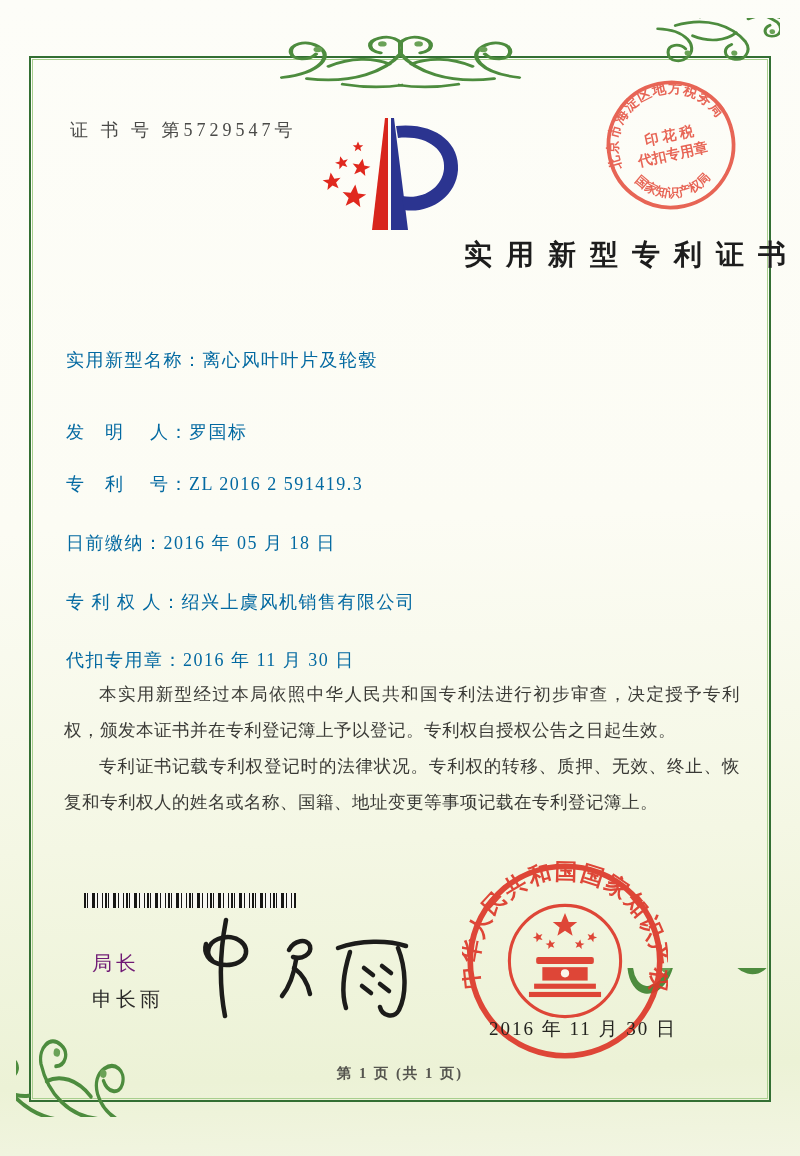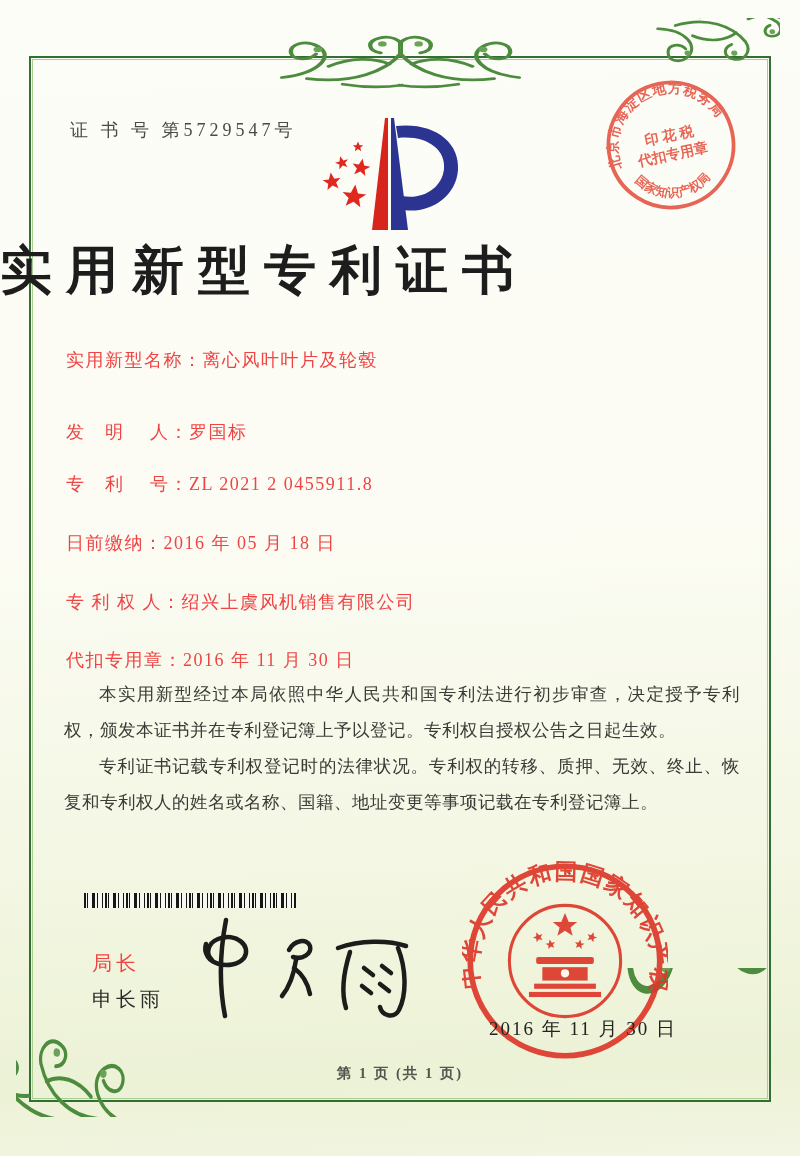"实用新型专利证书" .title { font-size: 52px -> 28px; text-align: left -> right }
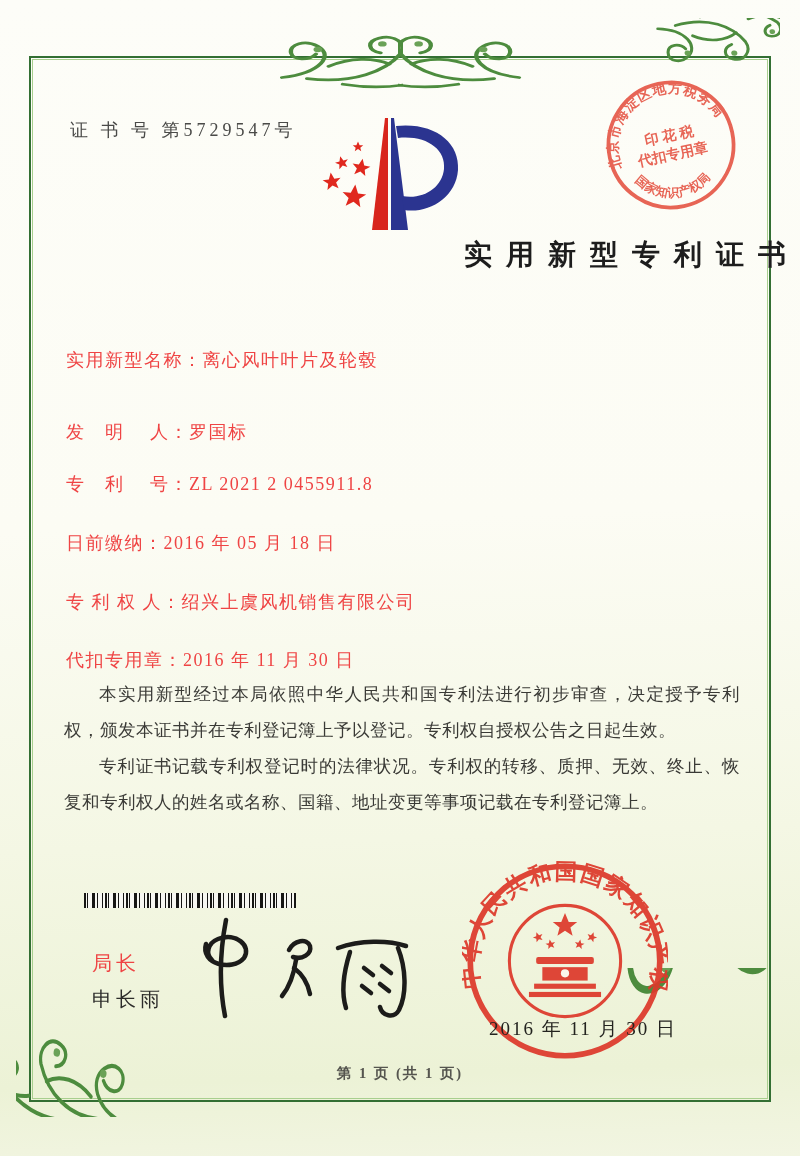"实用新型名称：离心风叶叶片及轮毂" .field { color: #ef4444 -> #0369a1 }
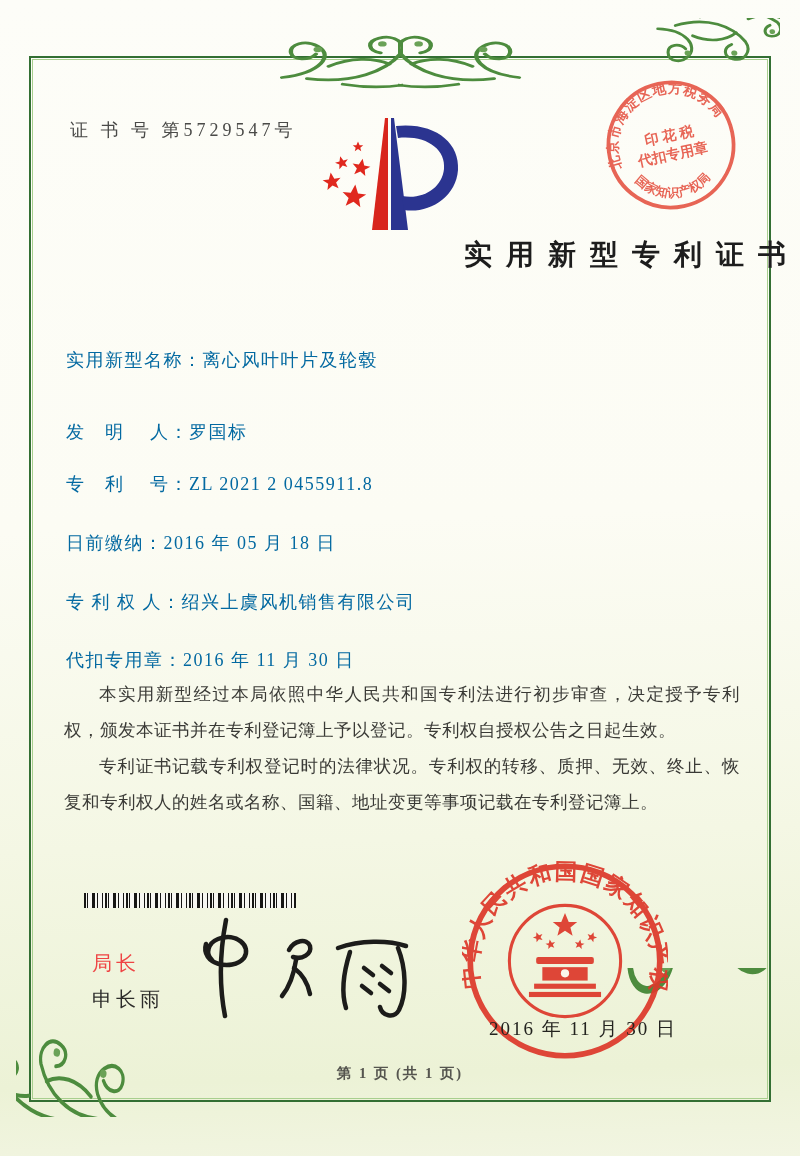"ZL 2021 2 0455911.8" span { text: 2021 2 0455911.8 -> 2016 2 591419.3 }
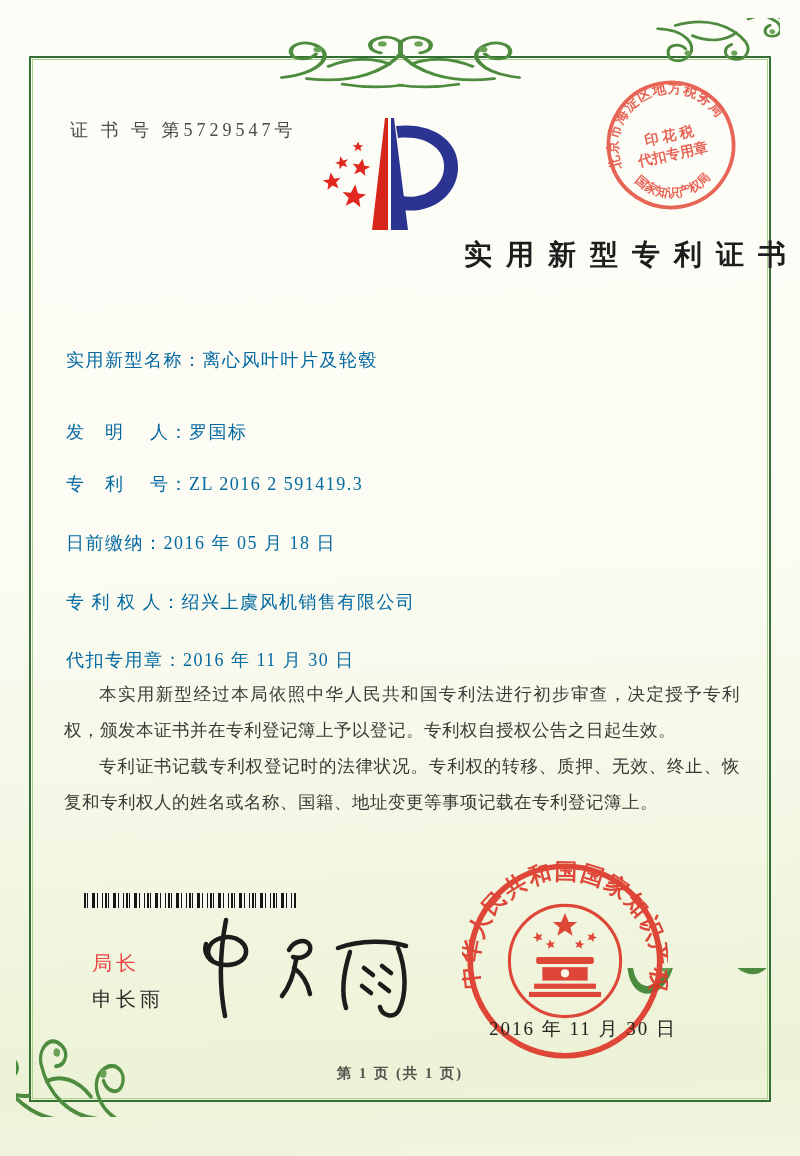"局长" .signer-title { color: #ef4444 -> #701a75 }
